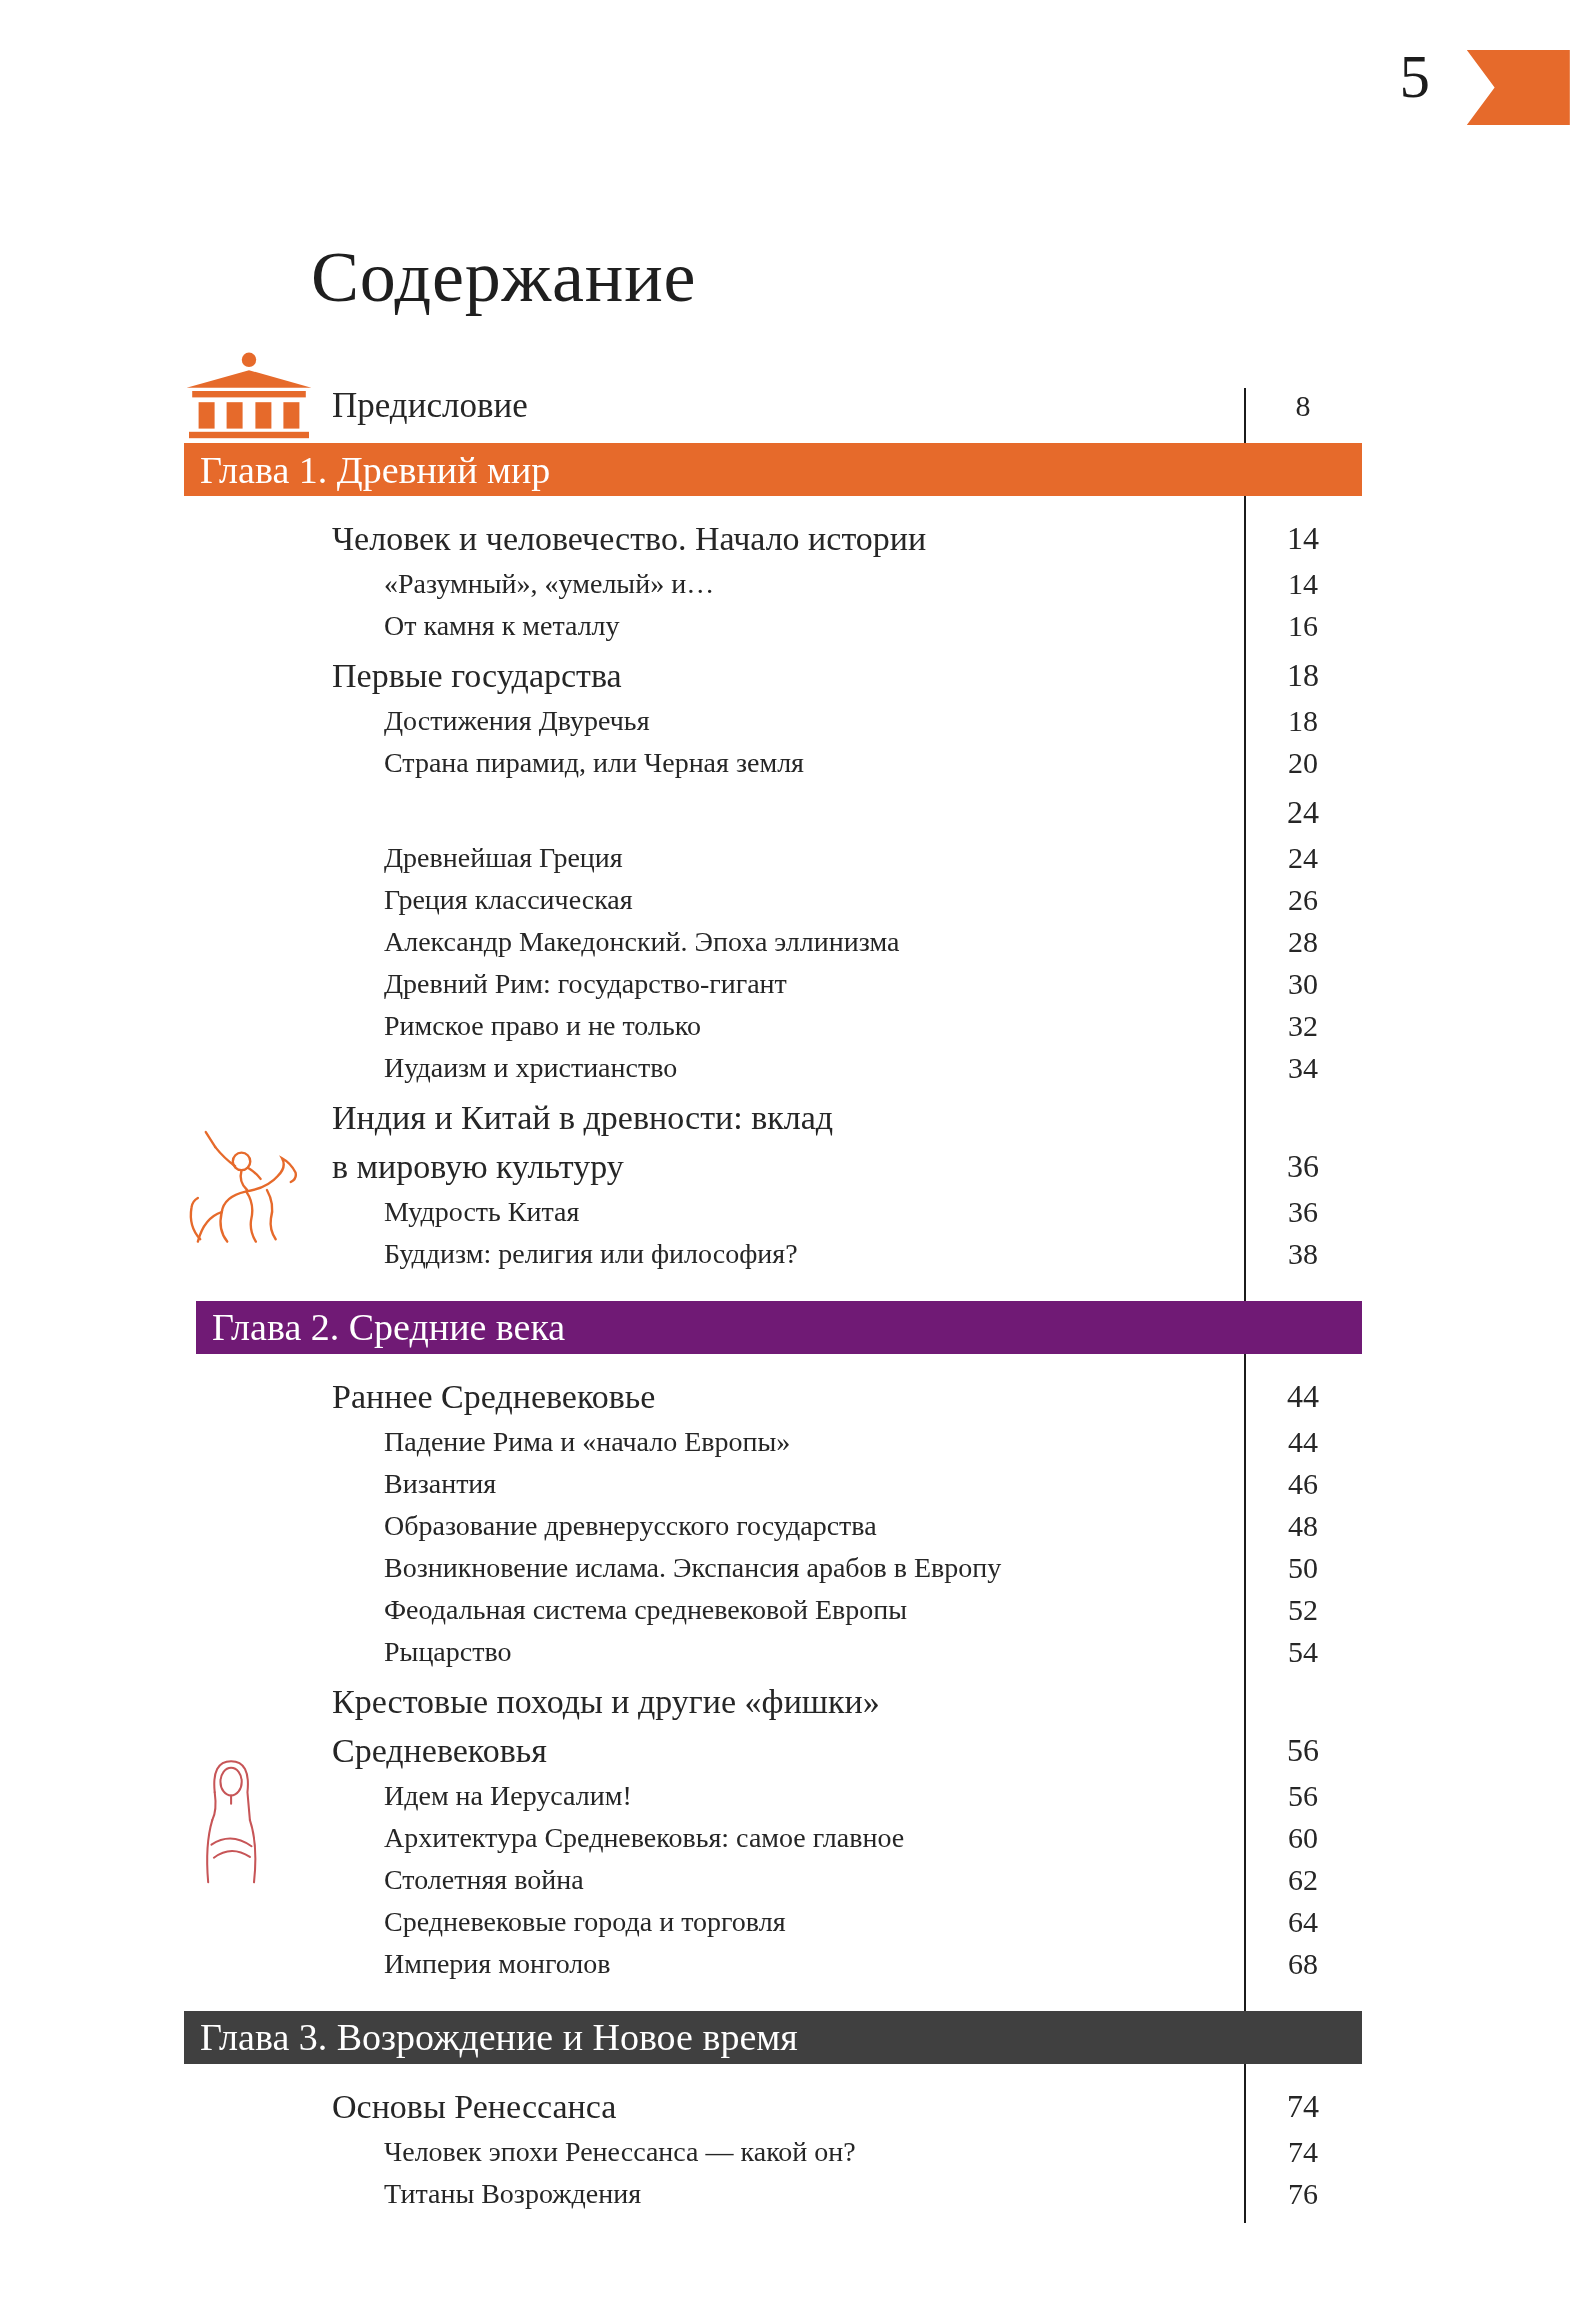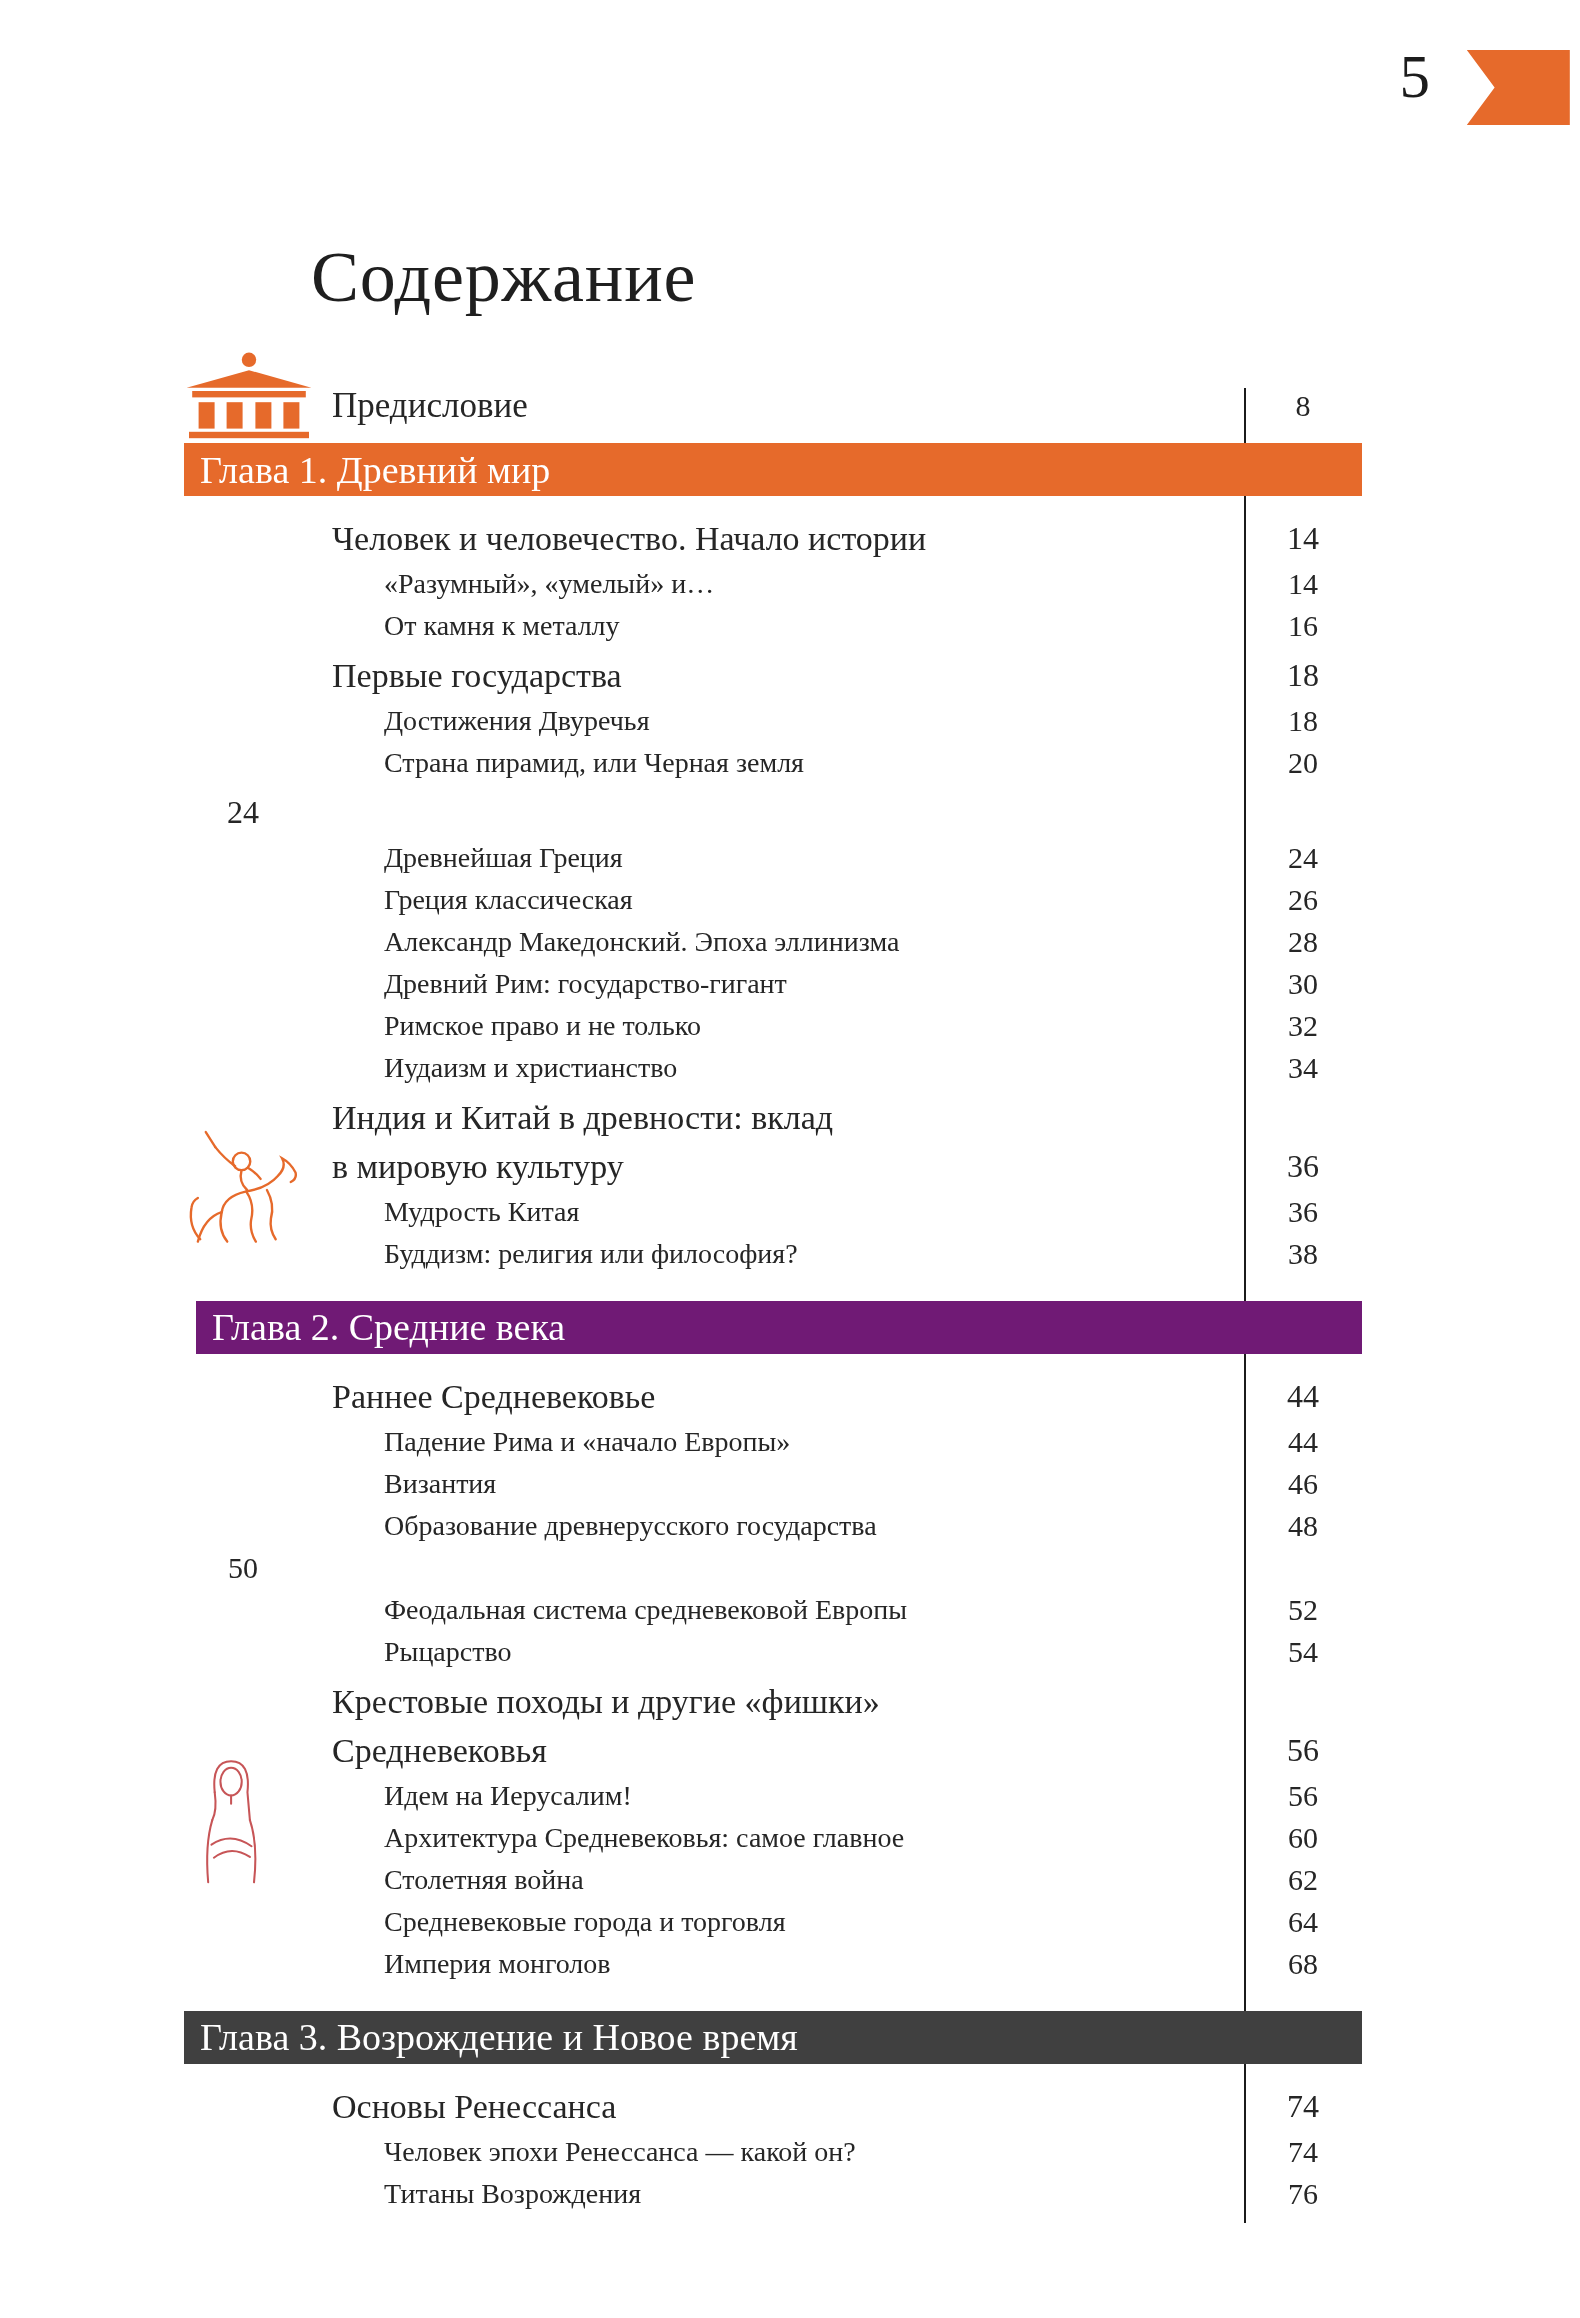"Предисловие" .row { justify-content: none -> flex-end }
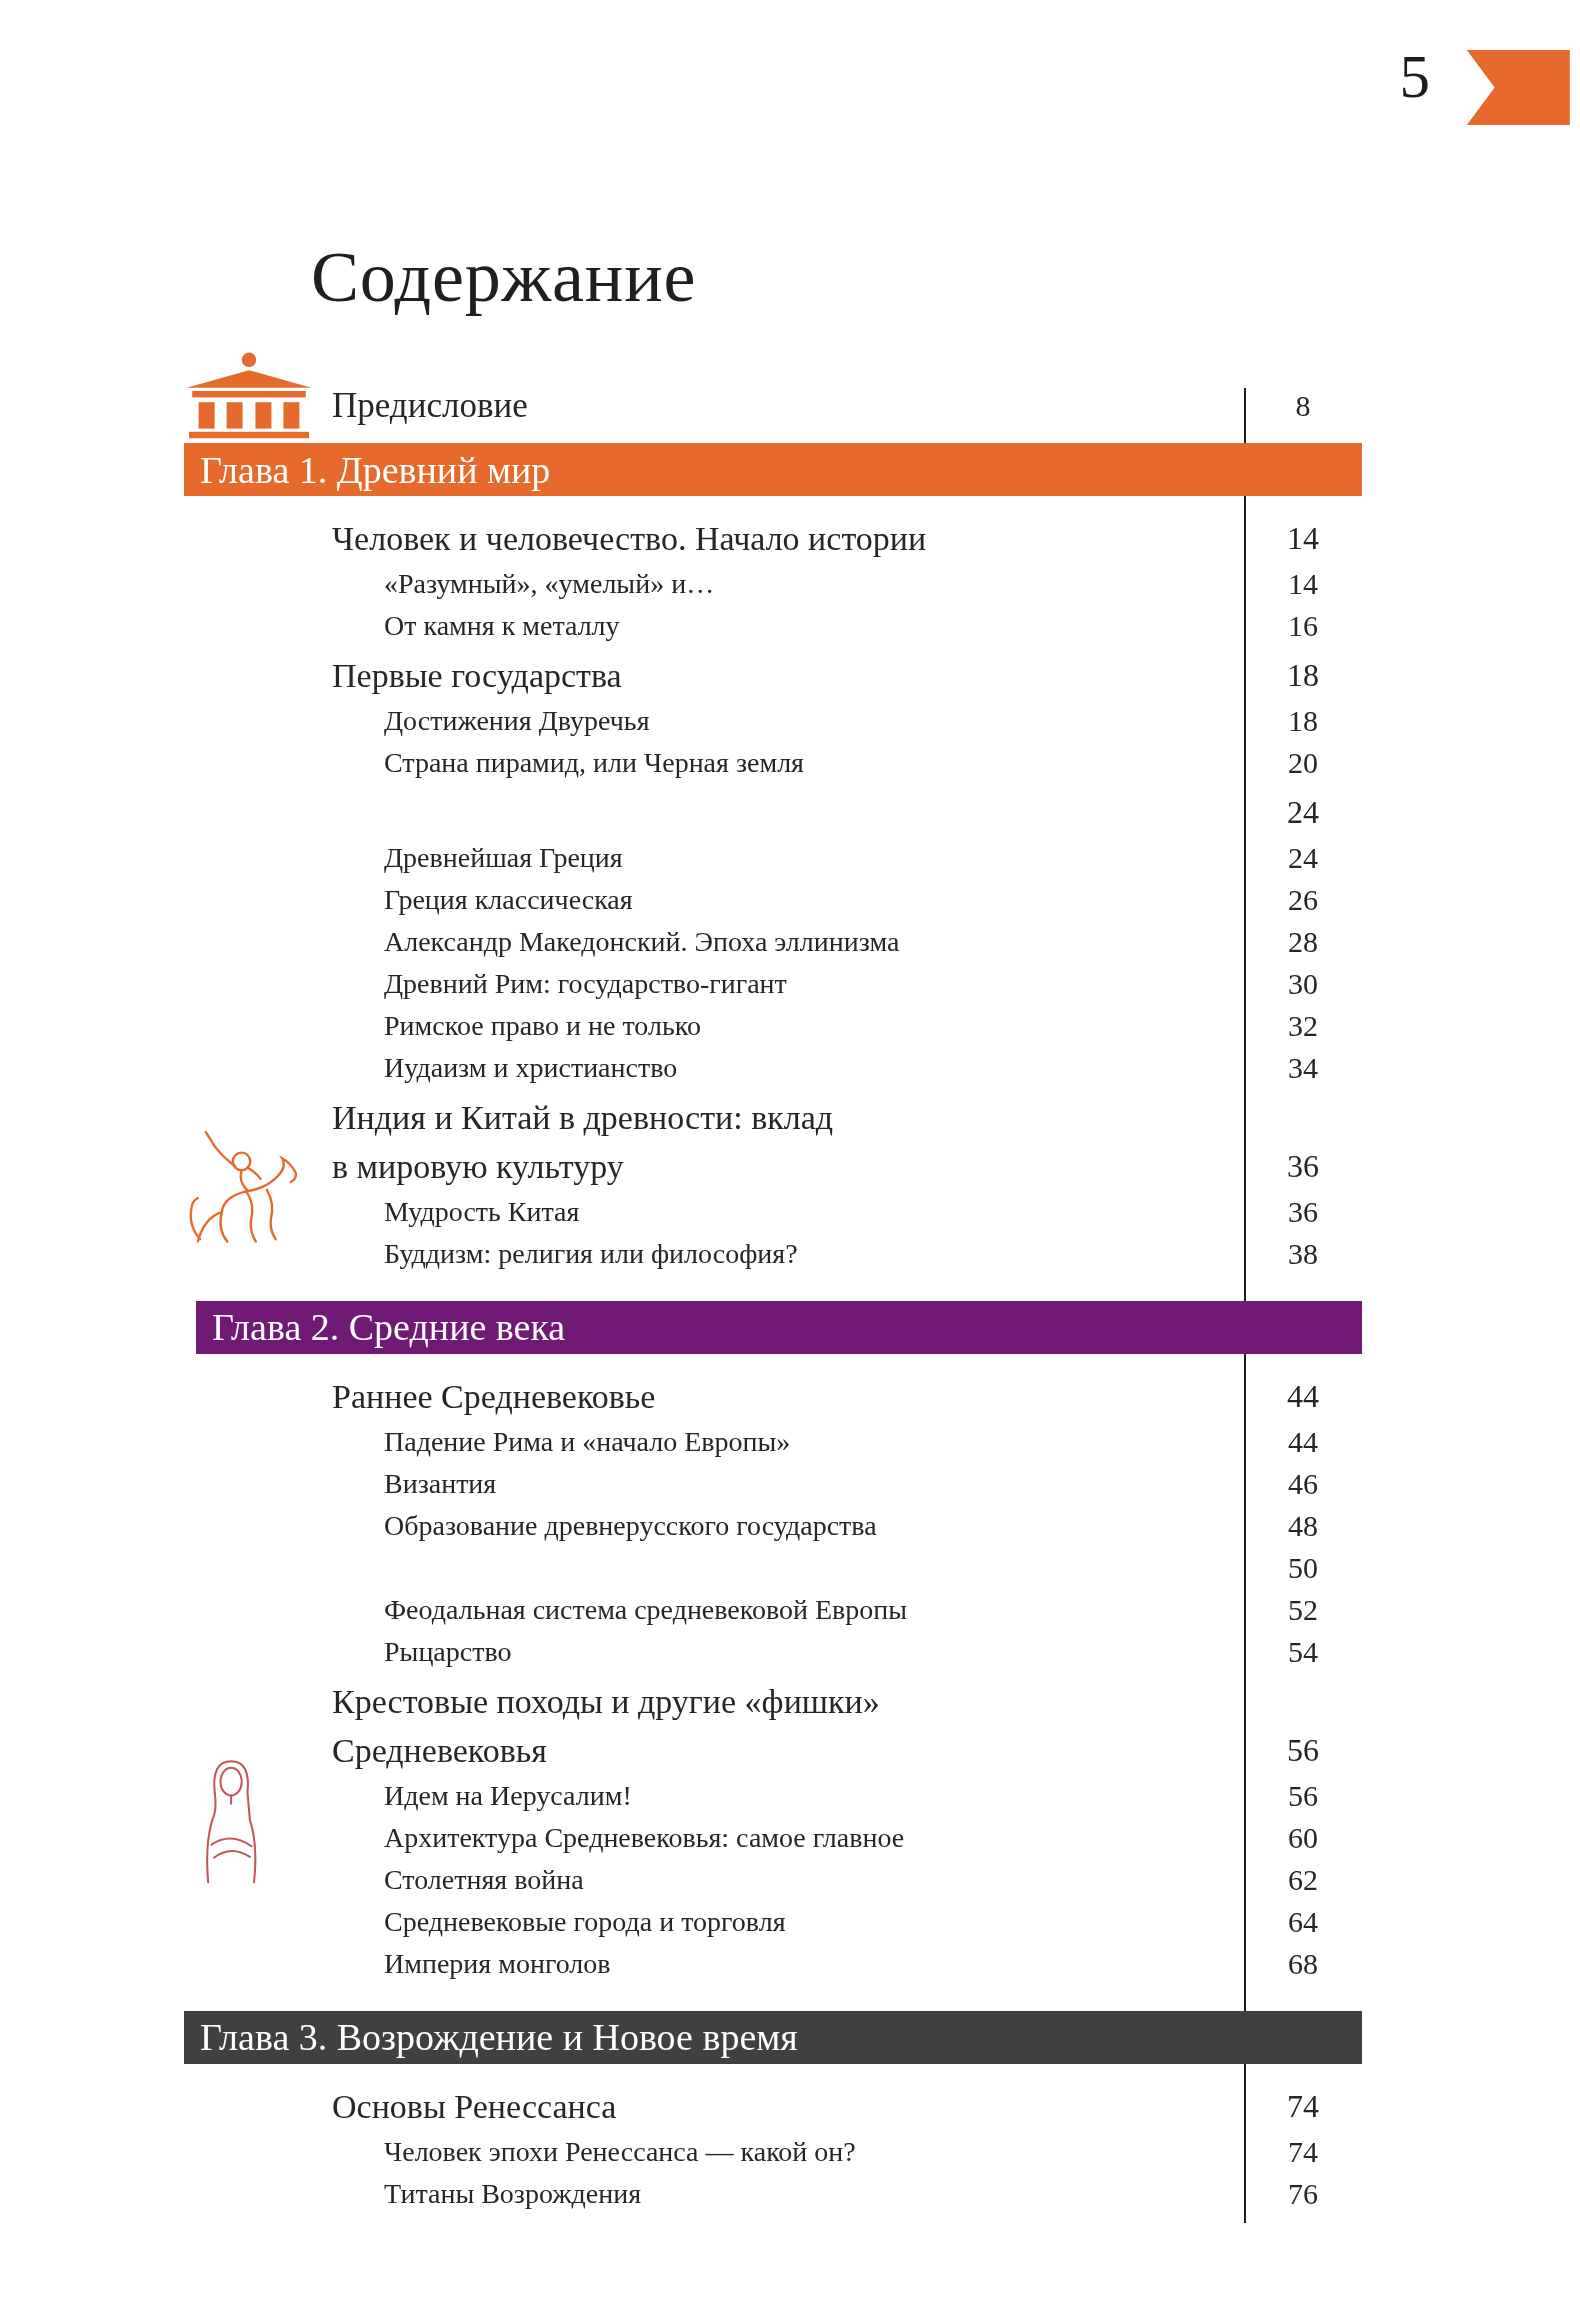"Возникновение ислама. Экспансия арабов в" div.label { html: none -> <div>Возникновение ислама. Экспансия арабов в Европу</div> }
